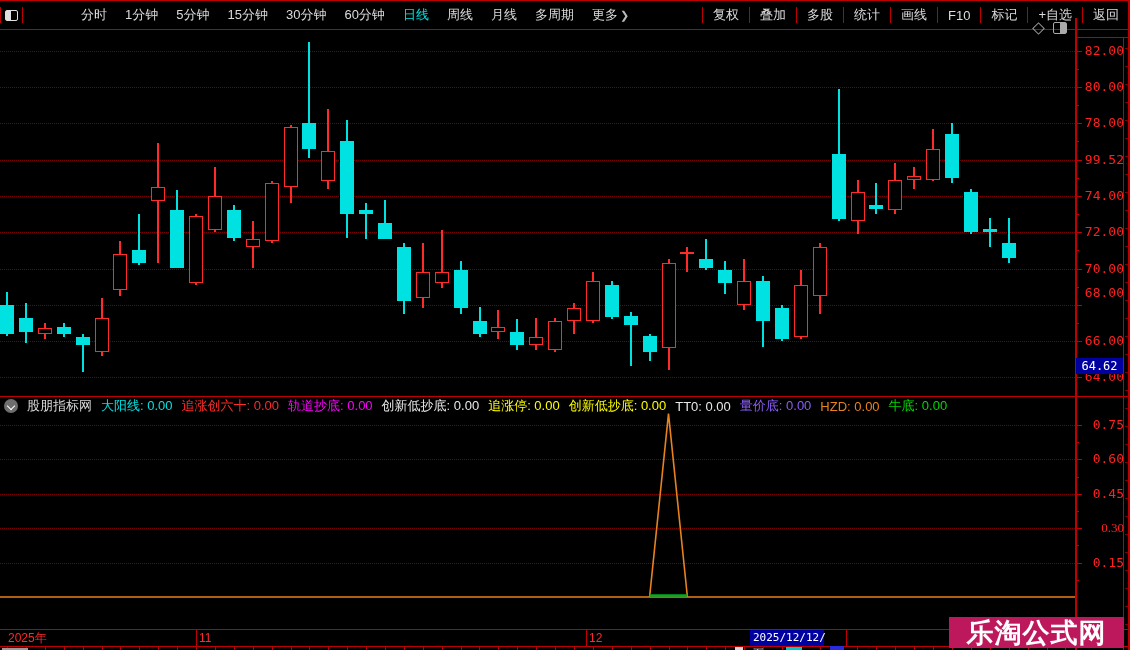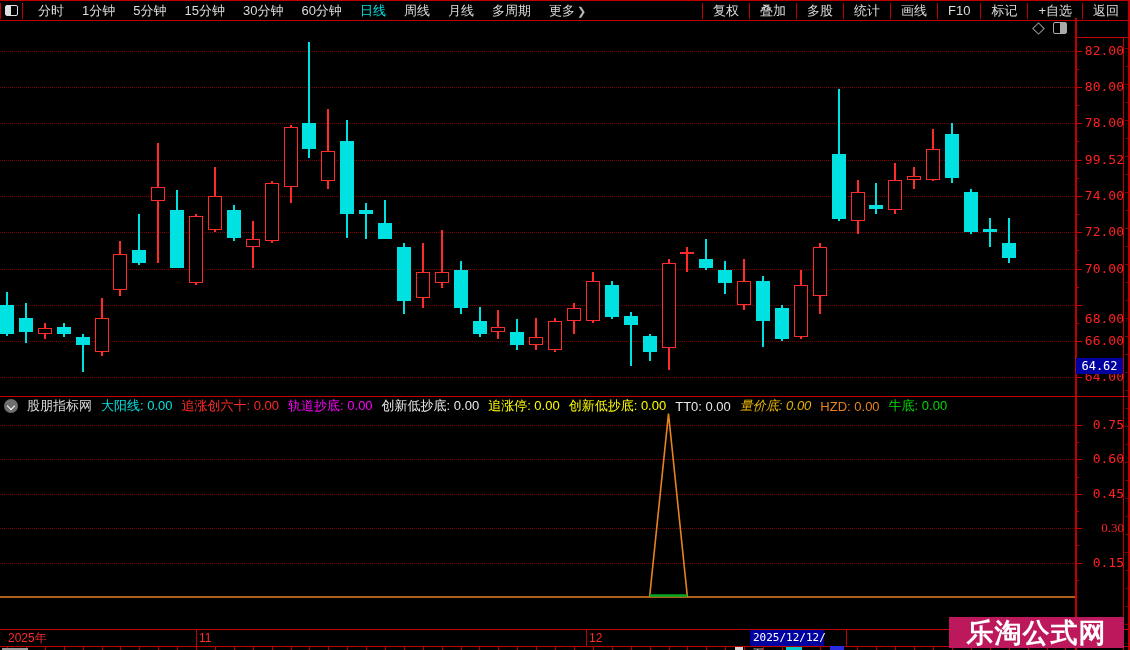"分时" .toolbar { gap: none -> 43px; height: 21px -> 30px }
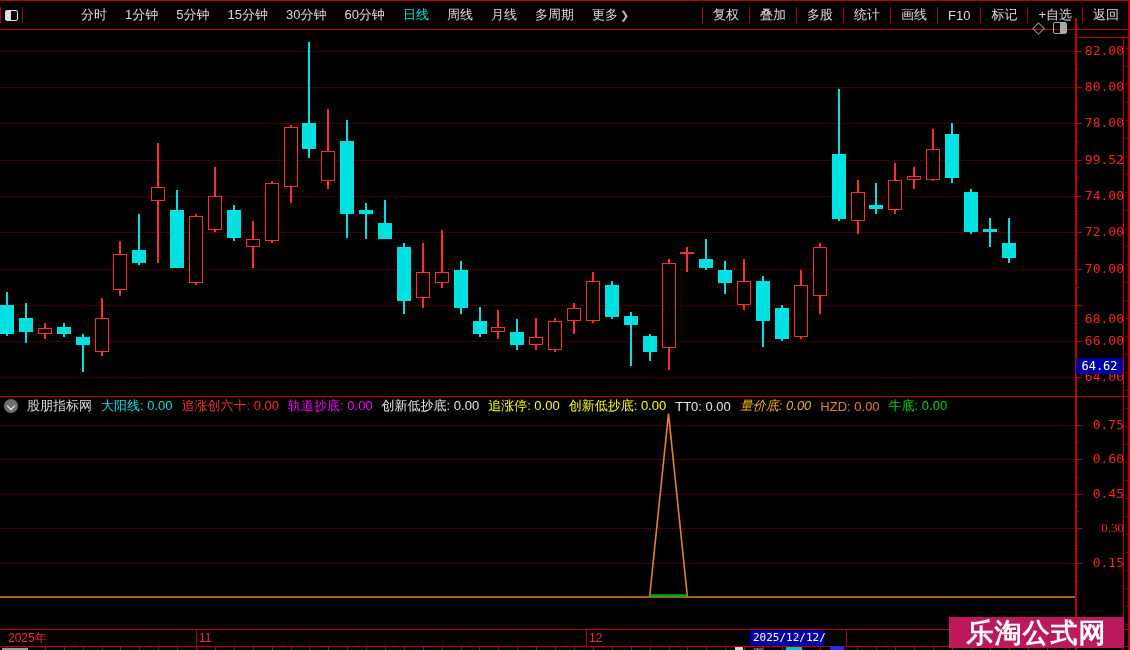"68.00" div.abs { top: 311px -> 285px }
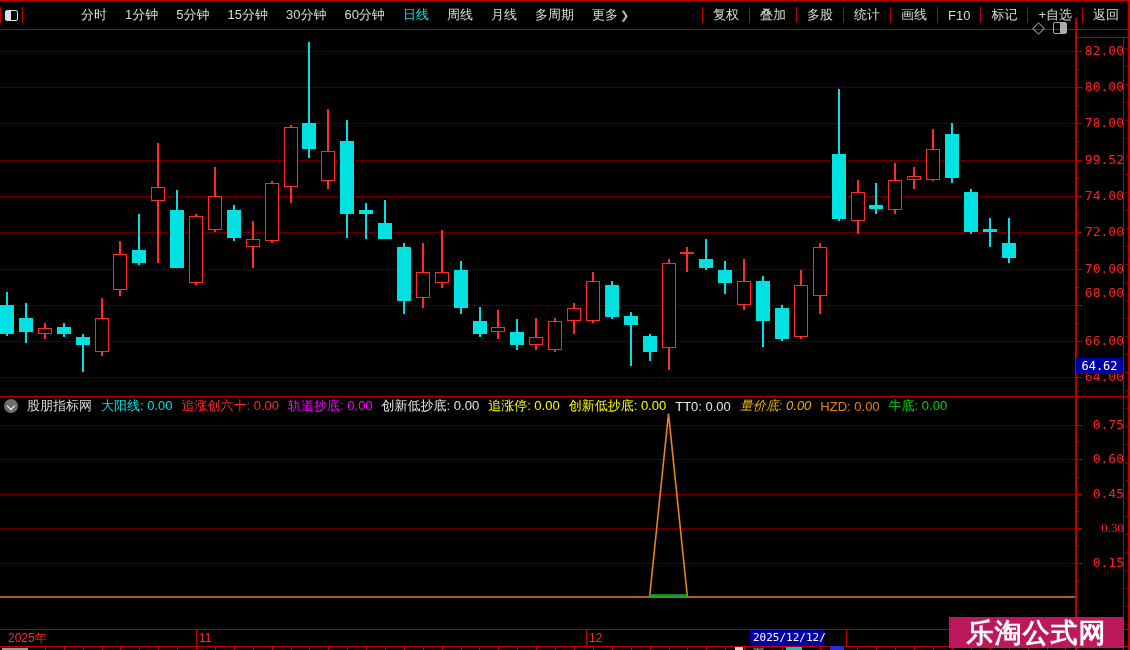"量价底: 0.00" span.ind-field { color: #eab308 -> #8b5cf6; font-style: italic -> none }
